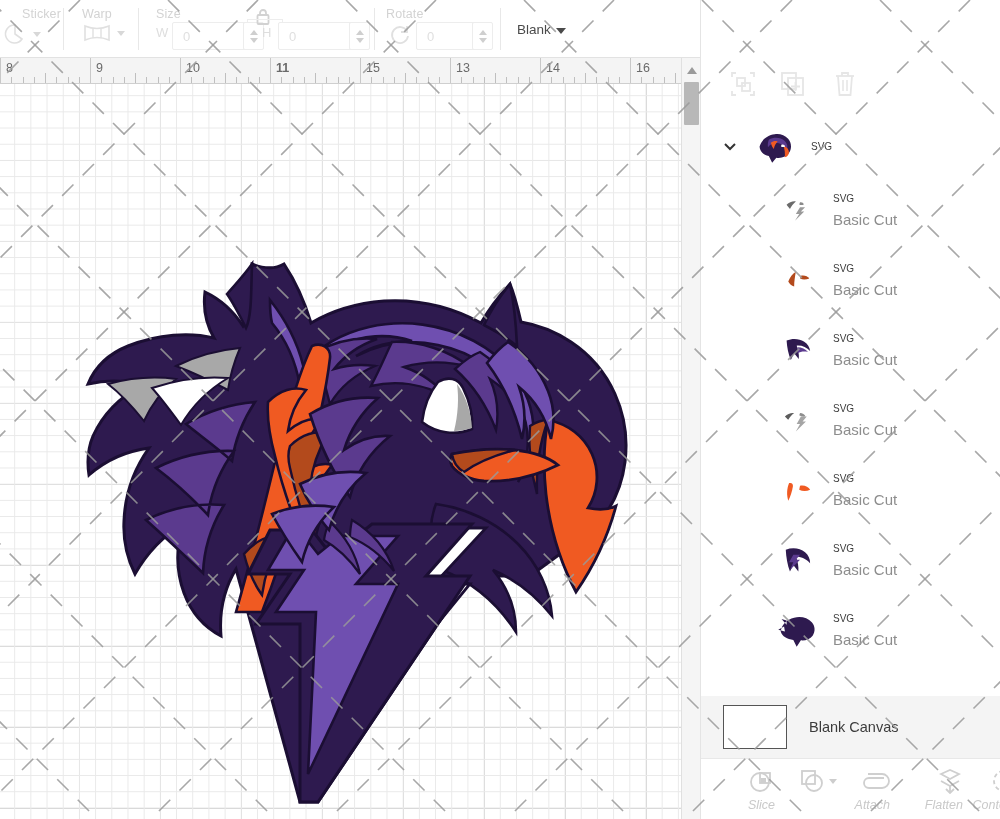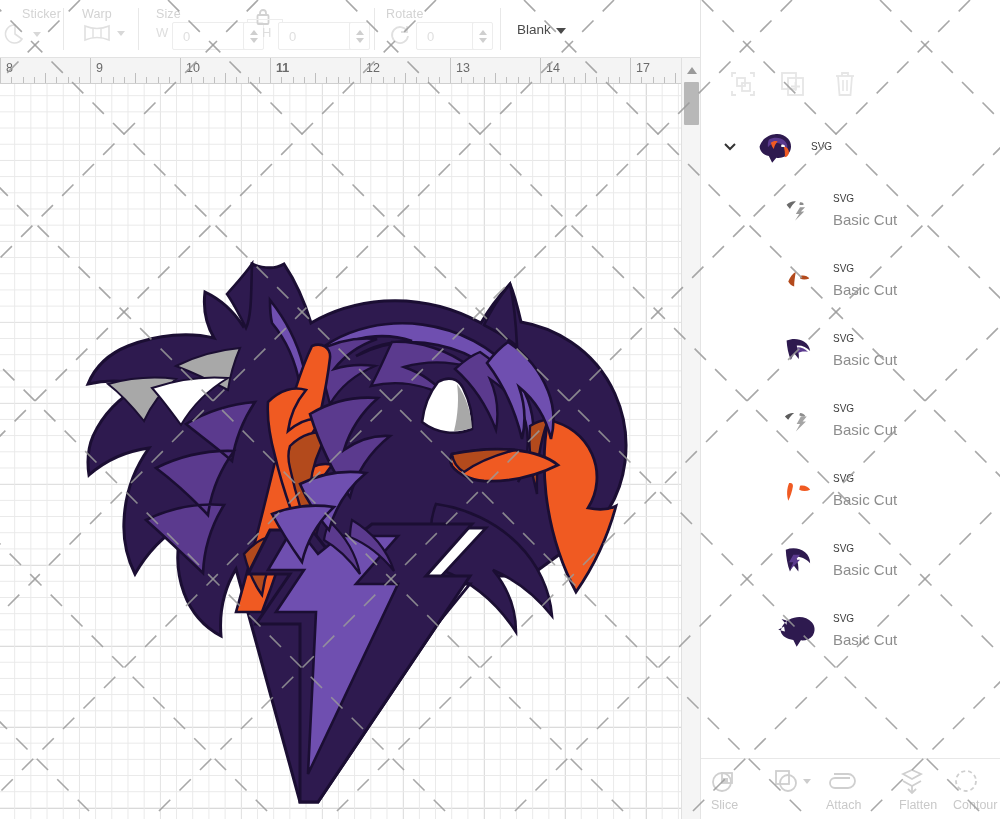"12" div.ruler-num { text: 12 -> 15 }
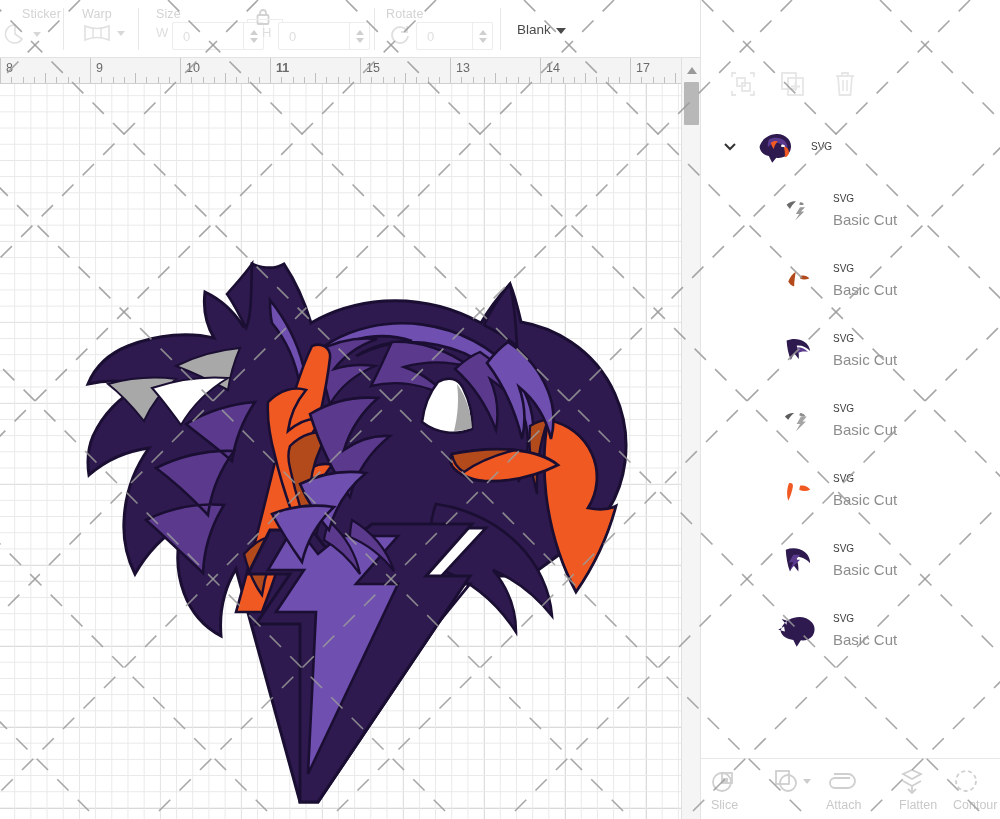"17" div.ruler-num { text: 17 -> 16 }
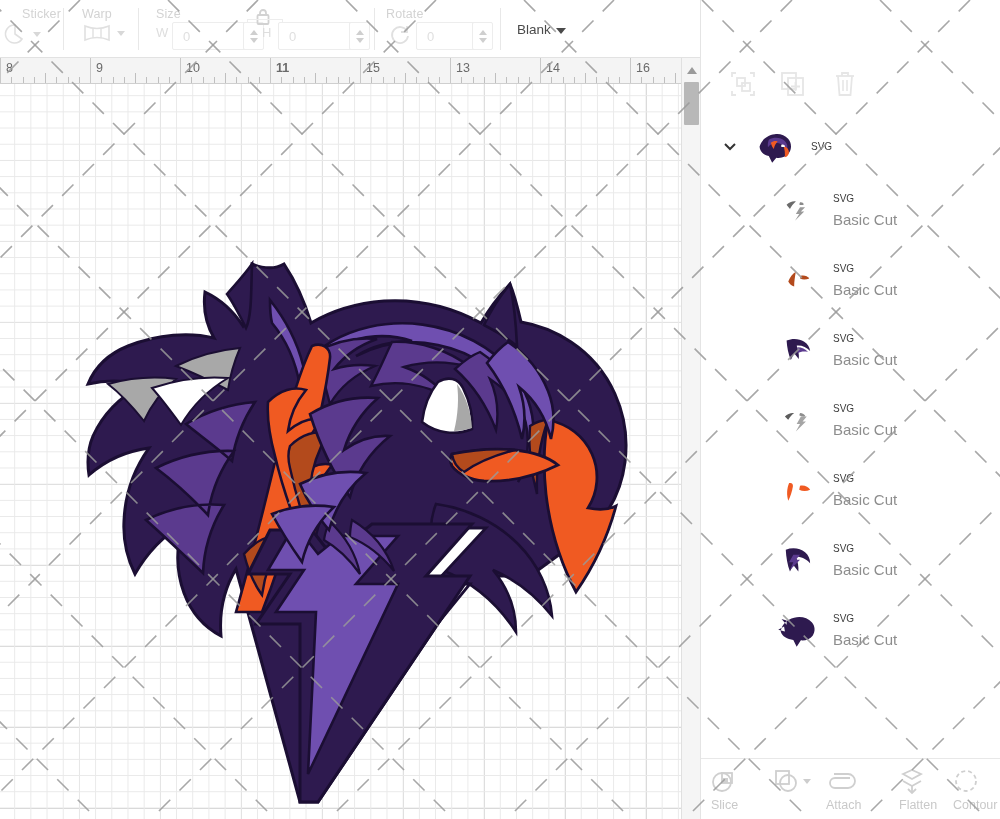"Blank Canvas" div { html: none -> <div> <div></div> <div>Blank Canvas</div> </div> }
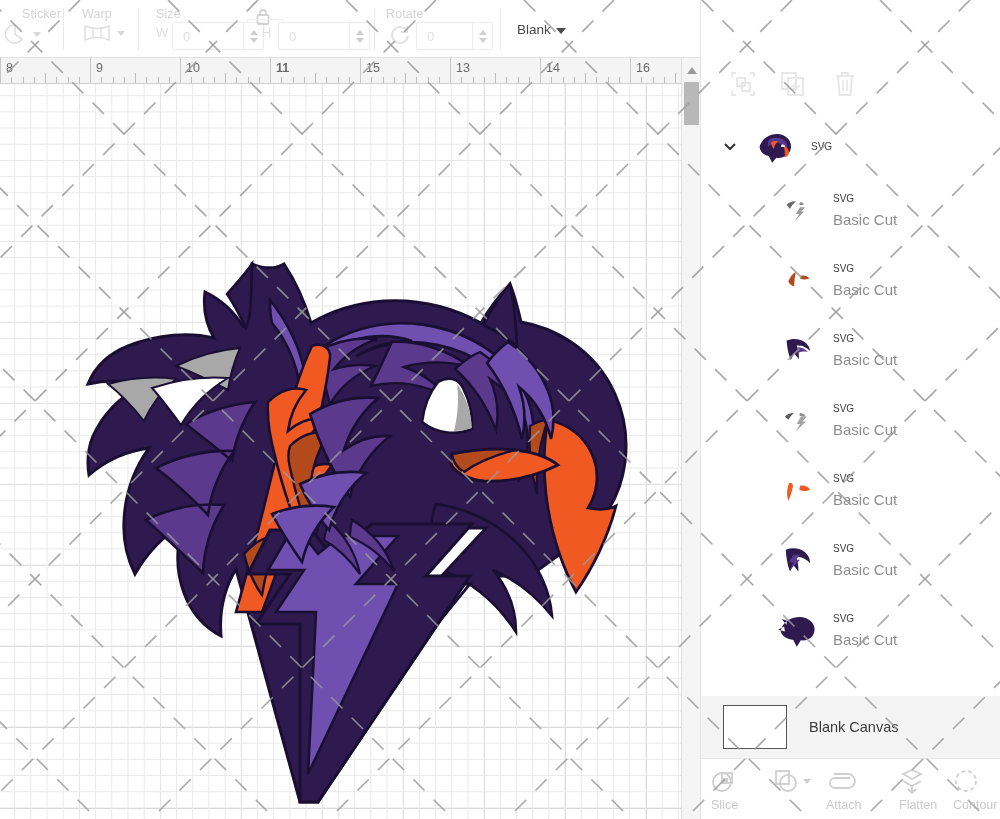"Slice" .bb-item { align-items: flex-start -> flex-end; font-style: none -> italic }
